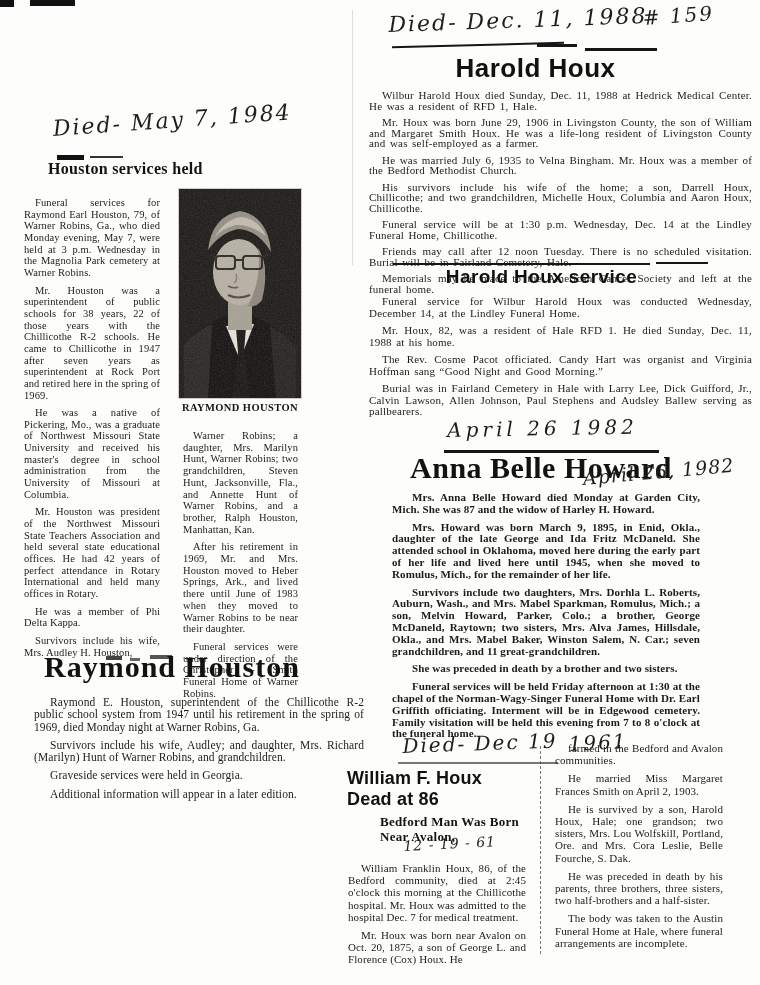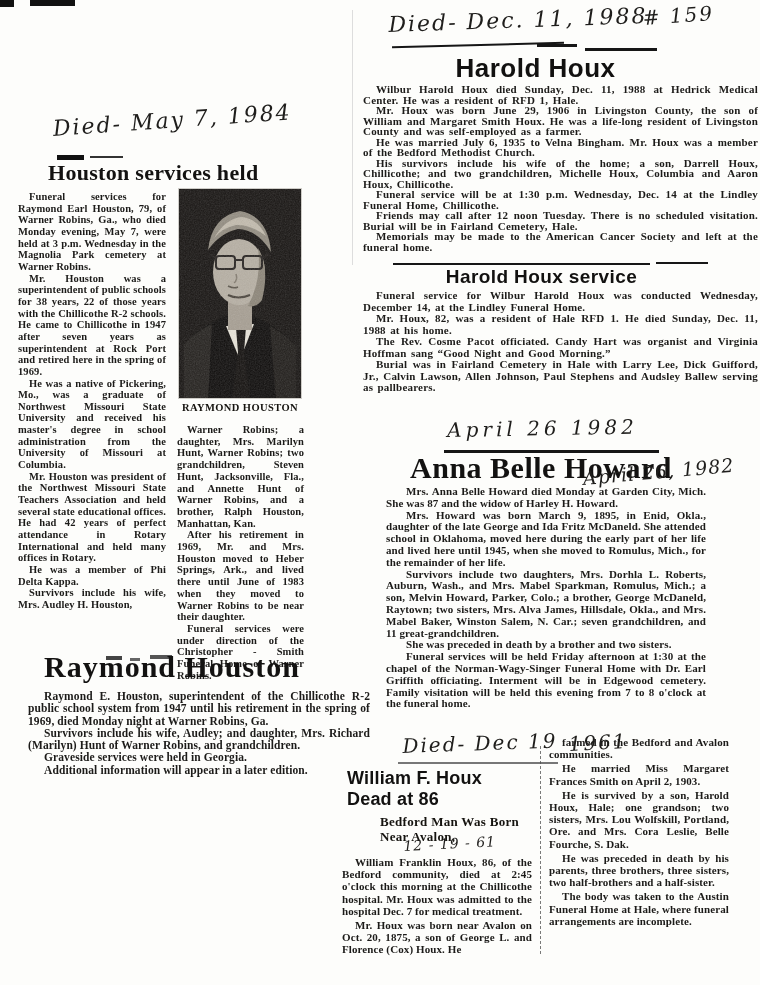"Wilbur Harold Houx died Sunday," .bodycol p { font-weight: bold -> none; margin: 0 -> 6px }
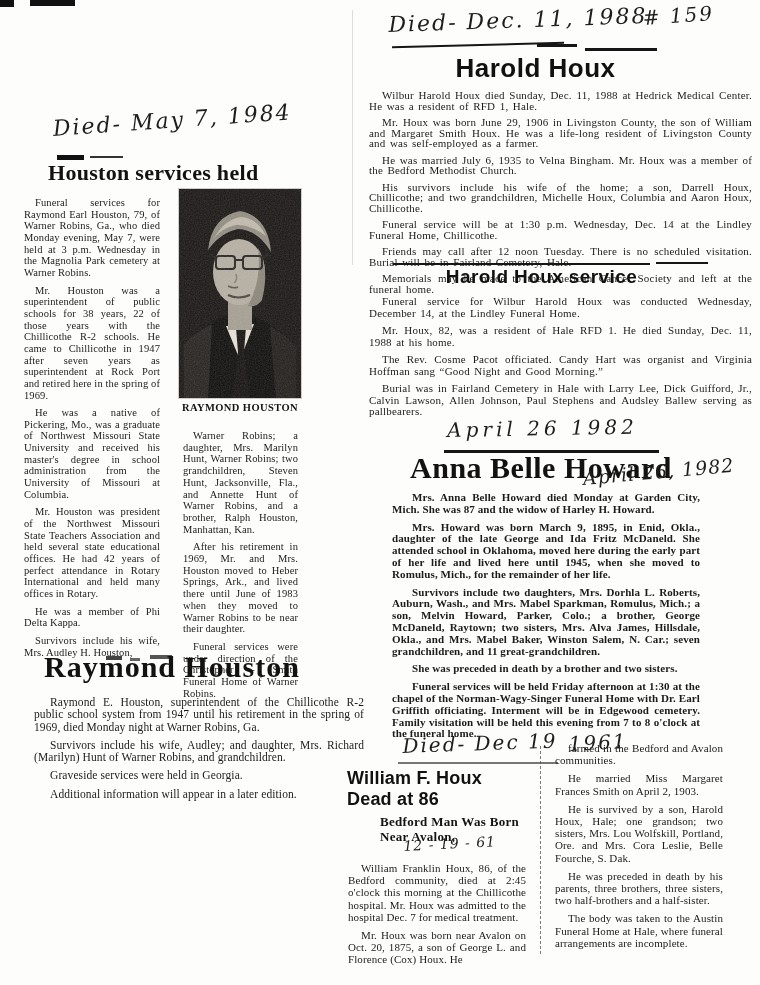"Houston services held" div.headline-serif { font-size: 22px -> 16px }
